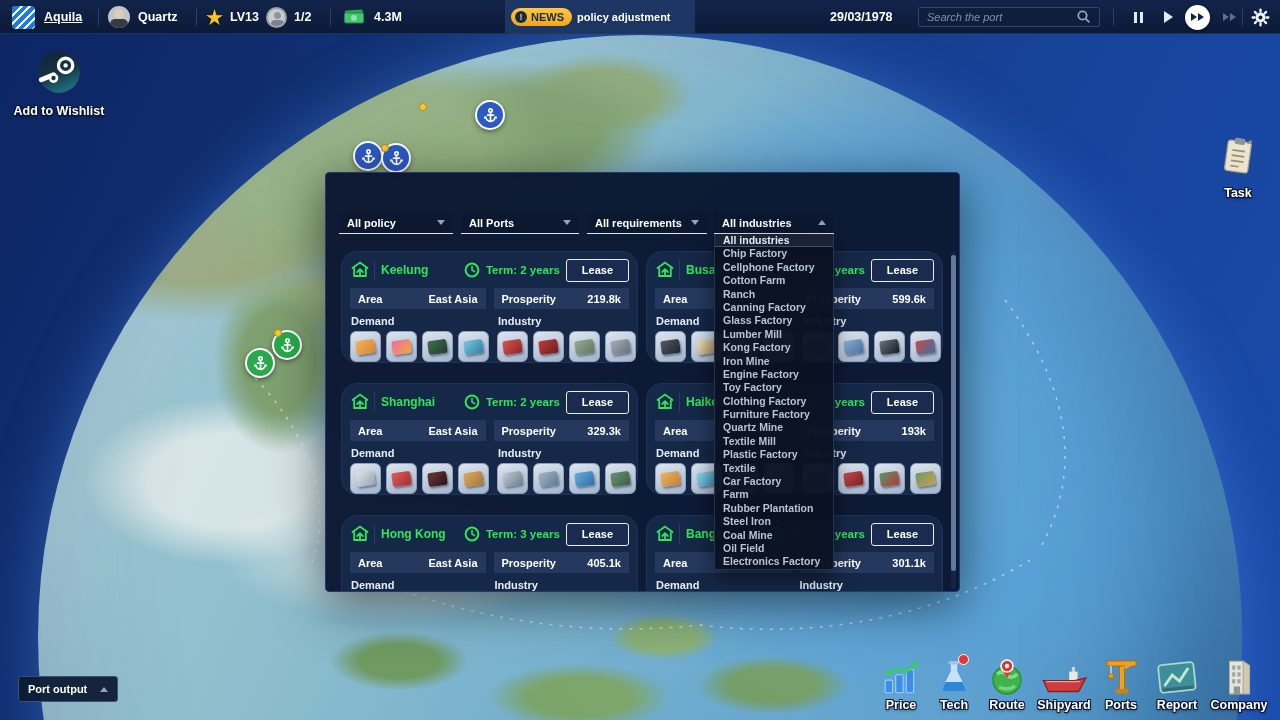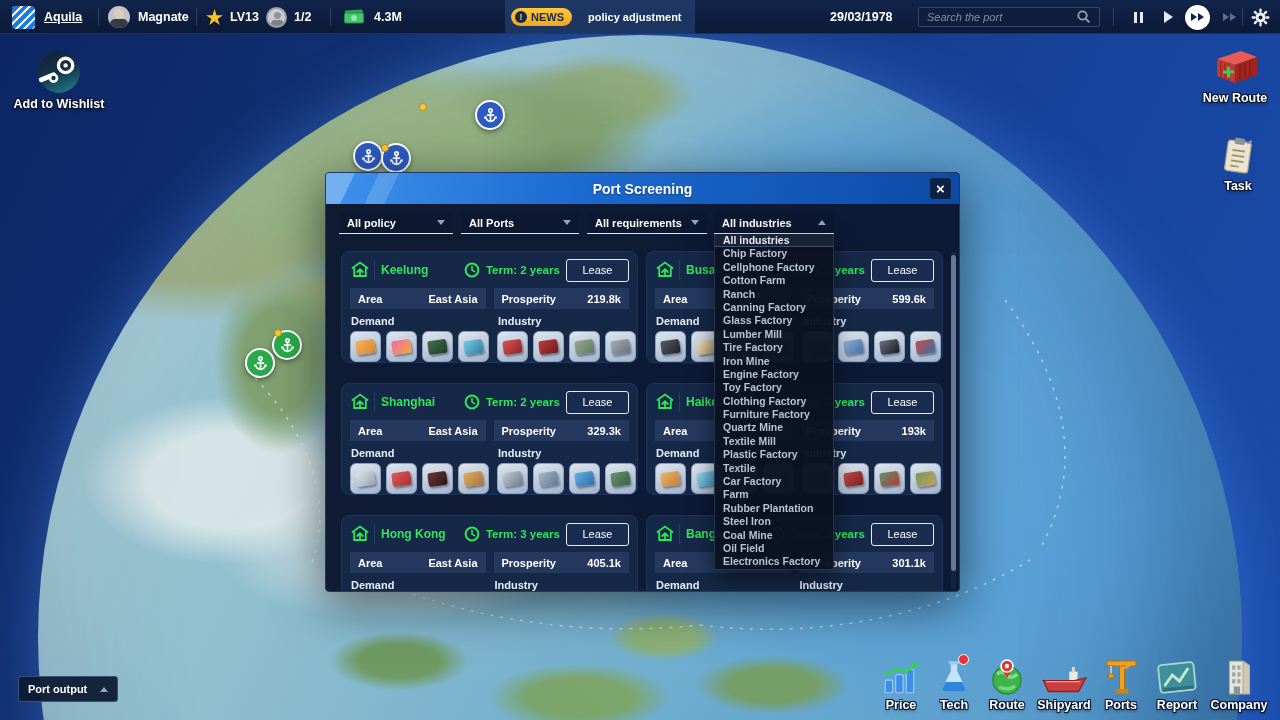"Magnate" span { text: Magnate -> Quartz }
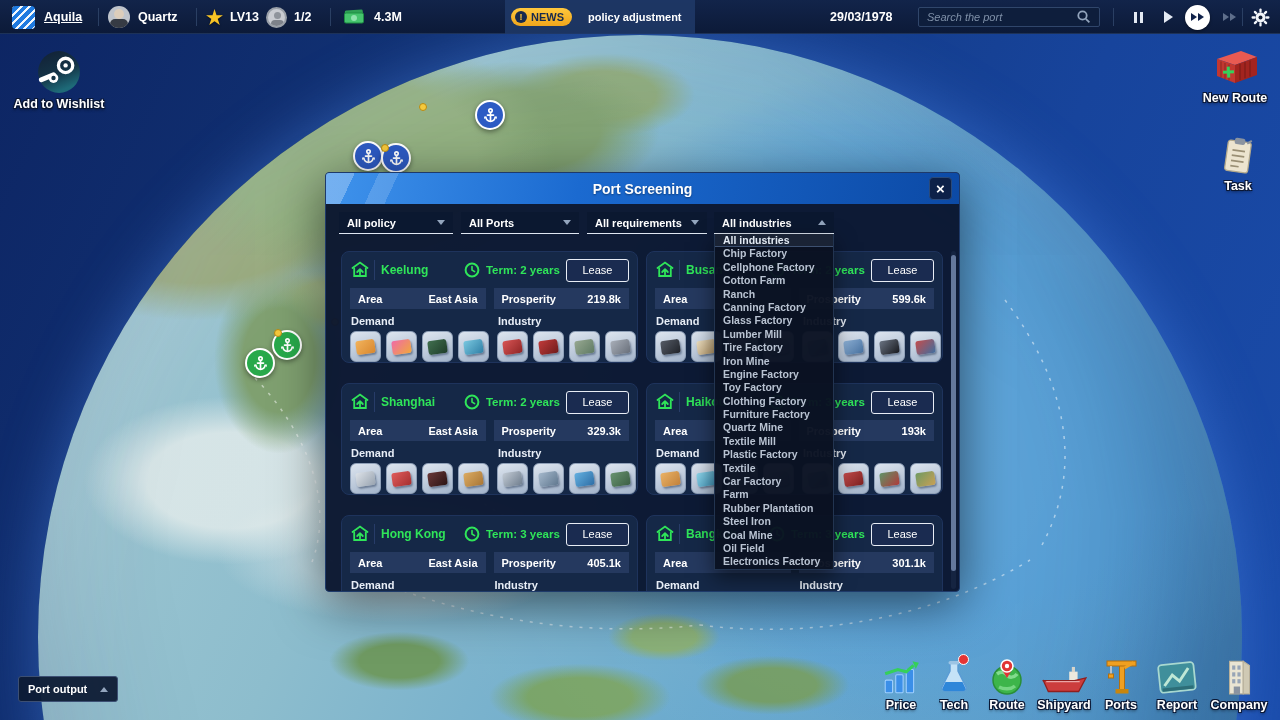"policy adjustment" .newstext { margin-left: 16px -> 5px }
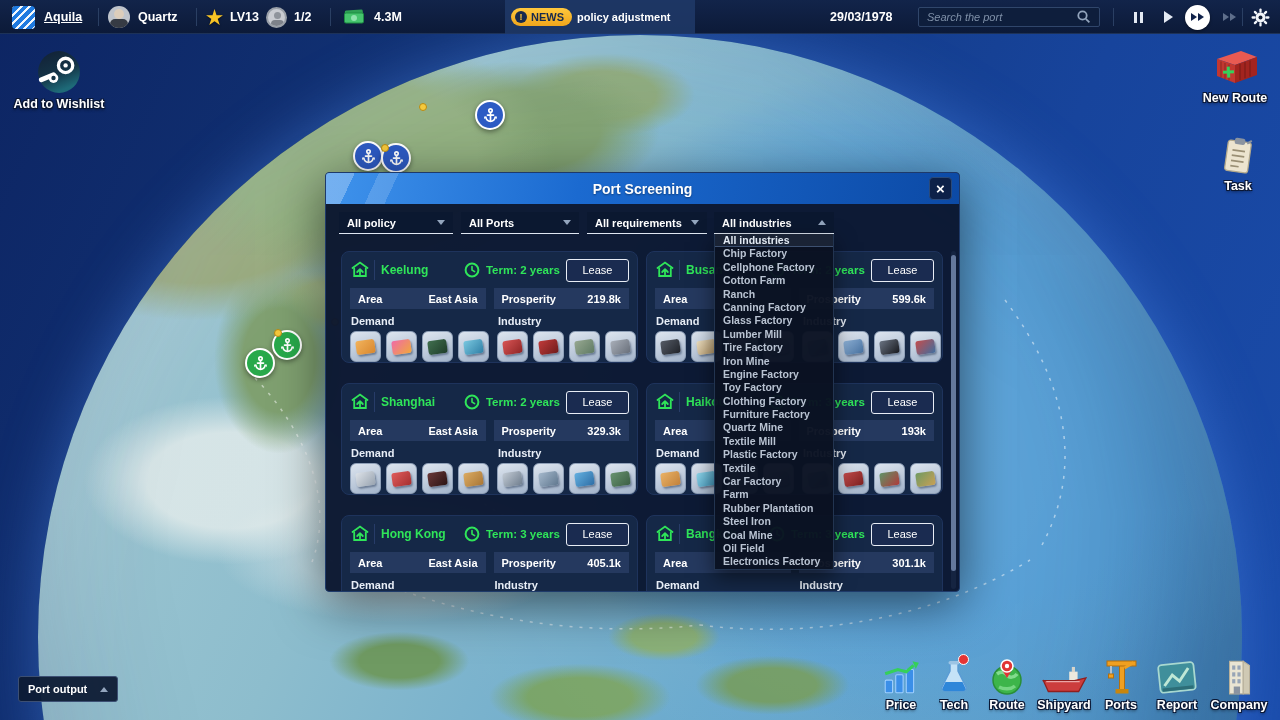"Add to Wishlist" .hud { gap: 3px -> 10px }
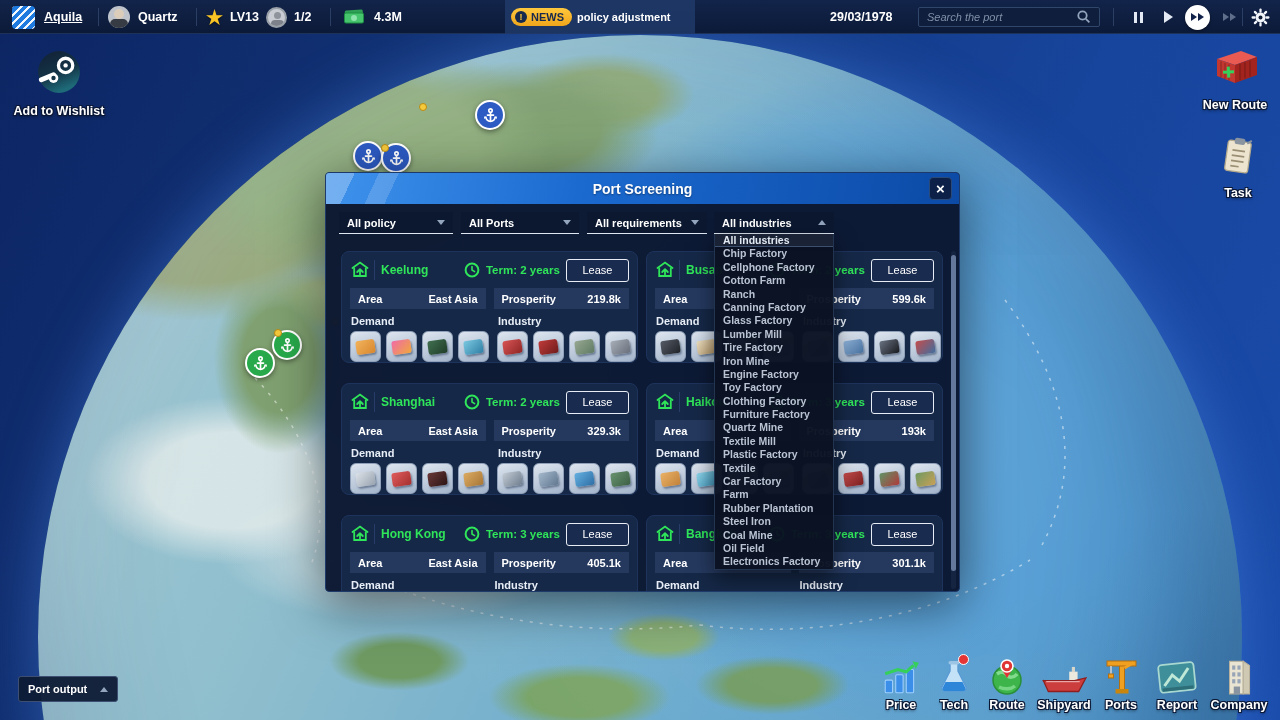"New Route" div.hud { html: <div> <svg> <polygon></polygon> <polygon></polygon> <polygon></polygon> <g> <path></path> <path></path> </g> <g> <circle></circle> <rect></rect> <rect></rect> </g> </svg> <div>New Route</div> </div> -> none }
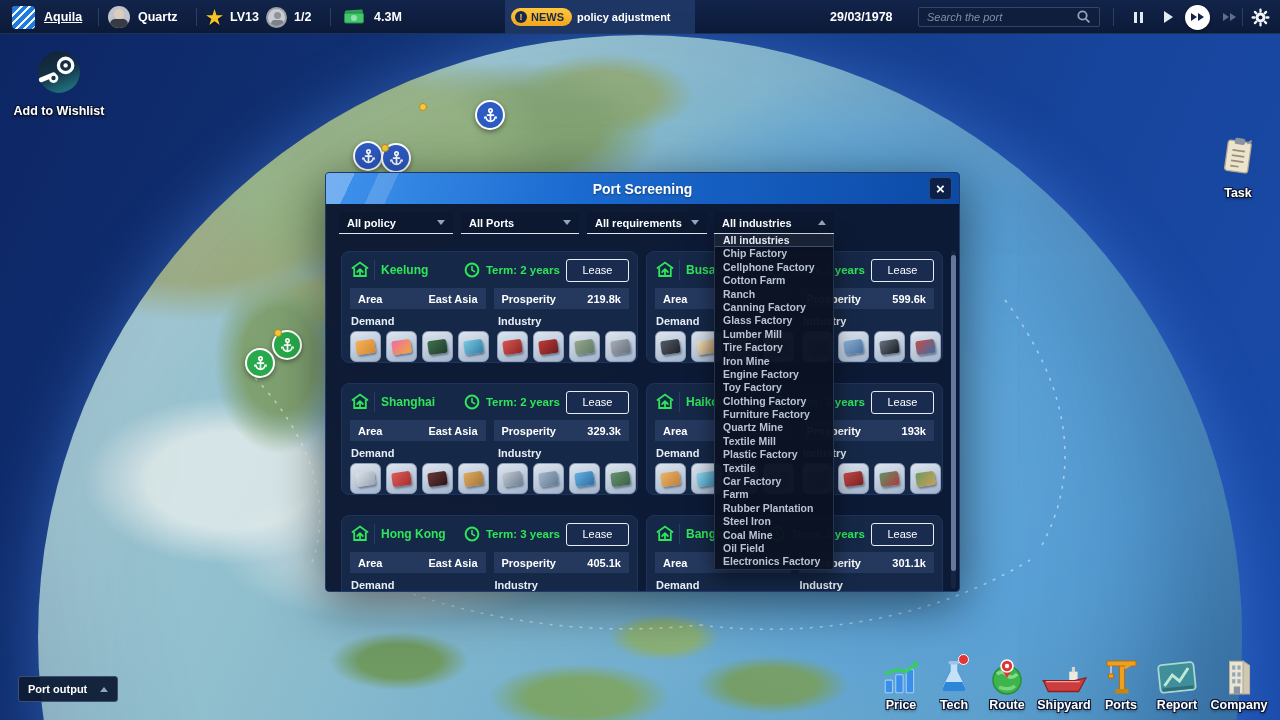"Port Screening" div.mhead { html: <div> <span>Port Screening</span> <div>×</div> </div> -> none }
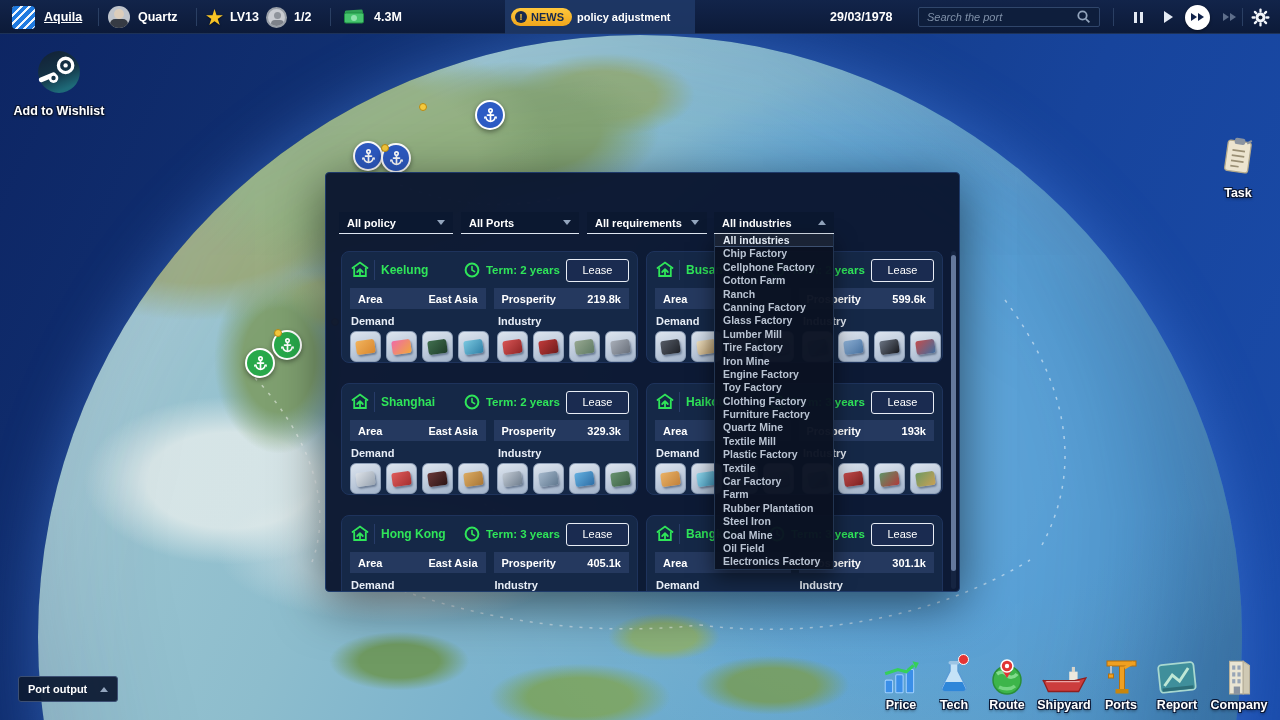"Keelung" .card { border-radius: 8px -> 16px }
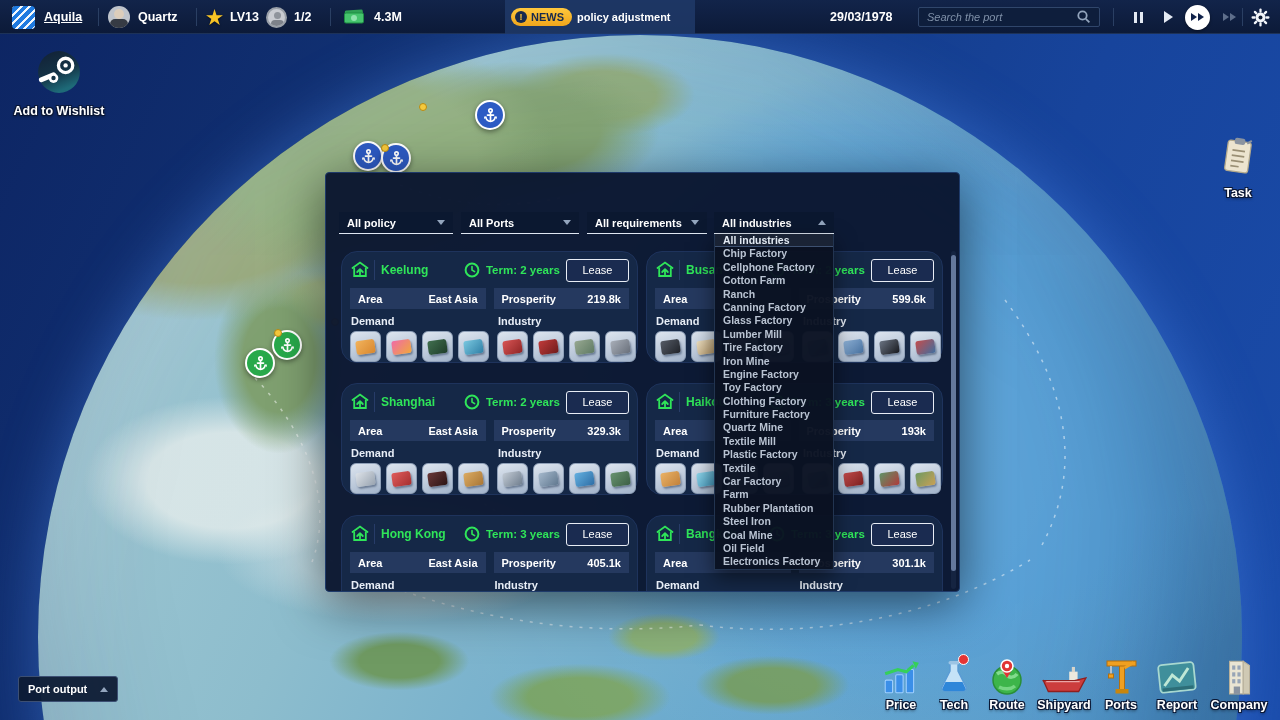"Lease" .lease { font-weight: normal -> bold }
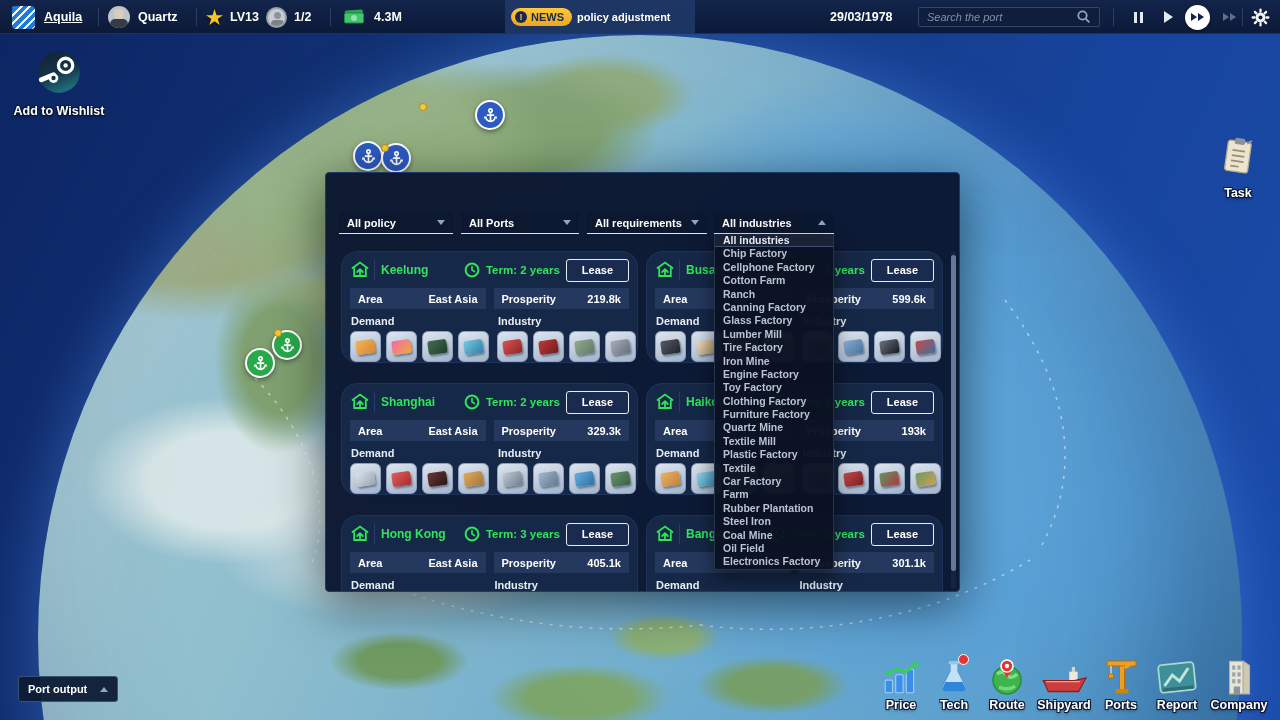"Tire Factory" div.opt { text: Tire -> Kong }
